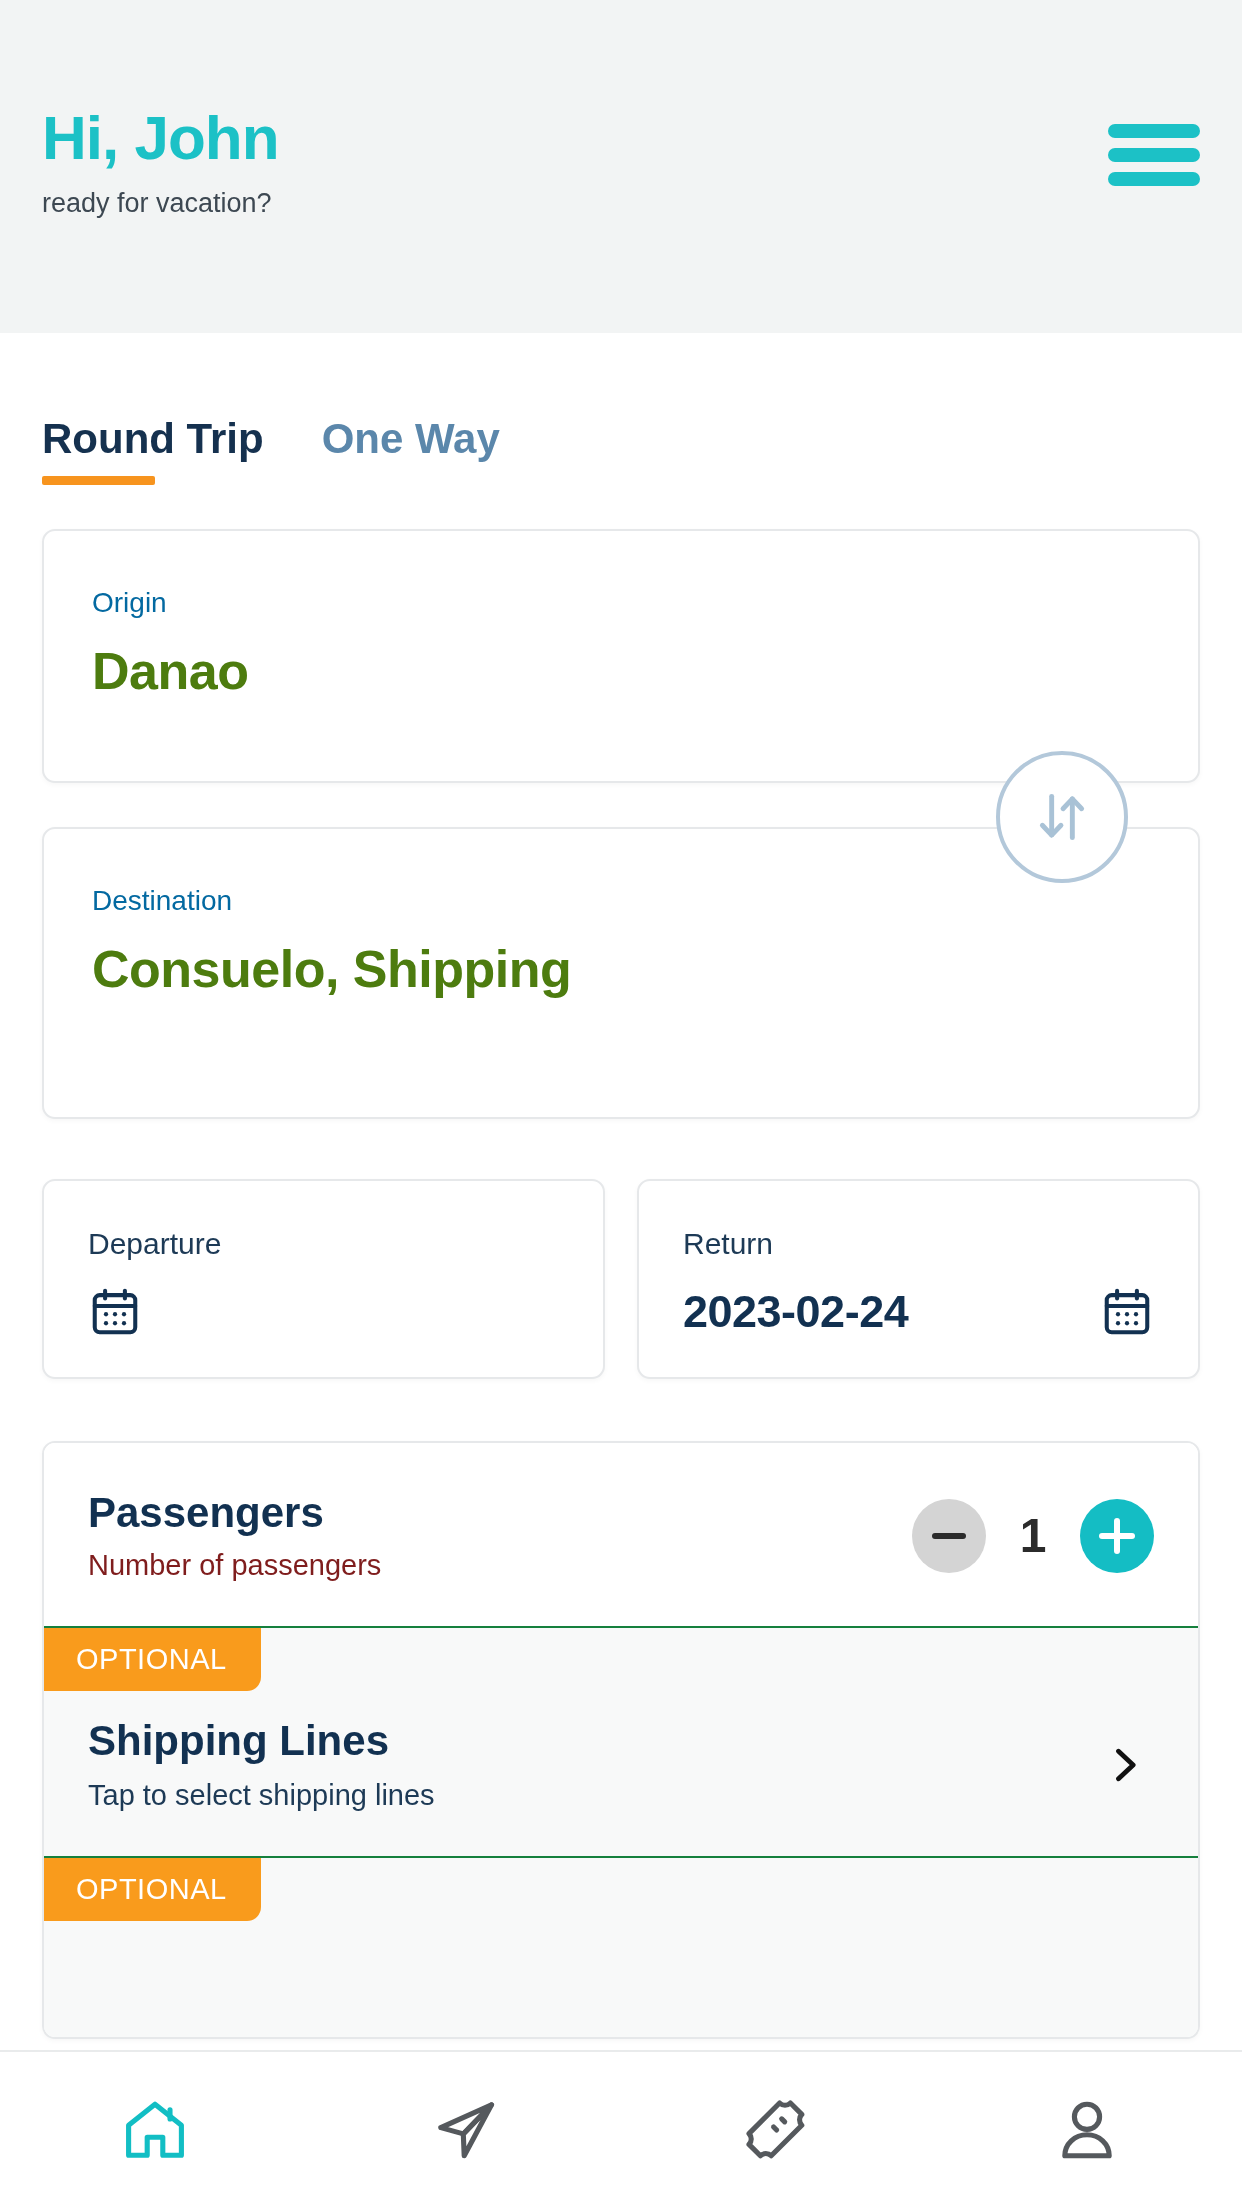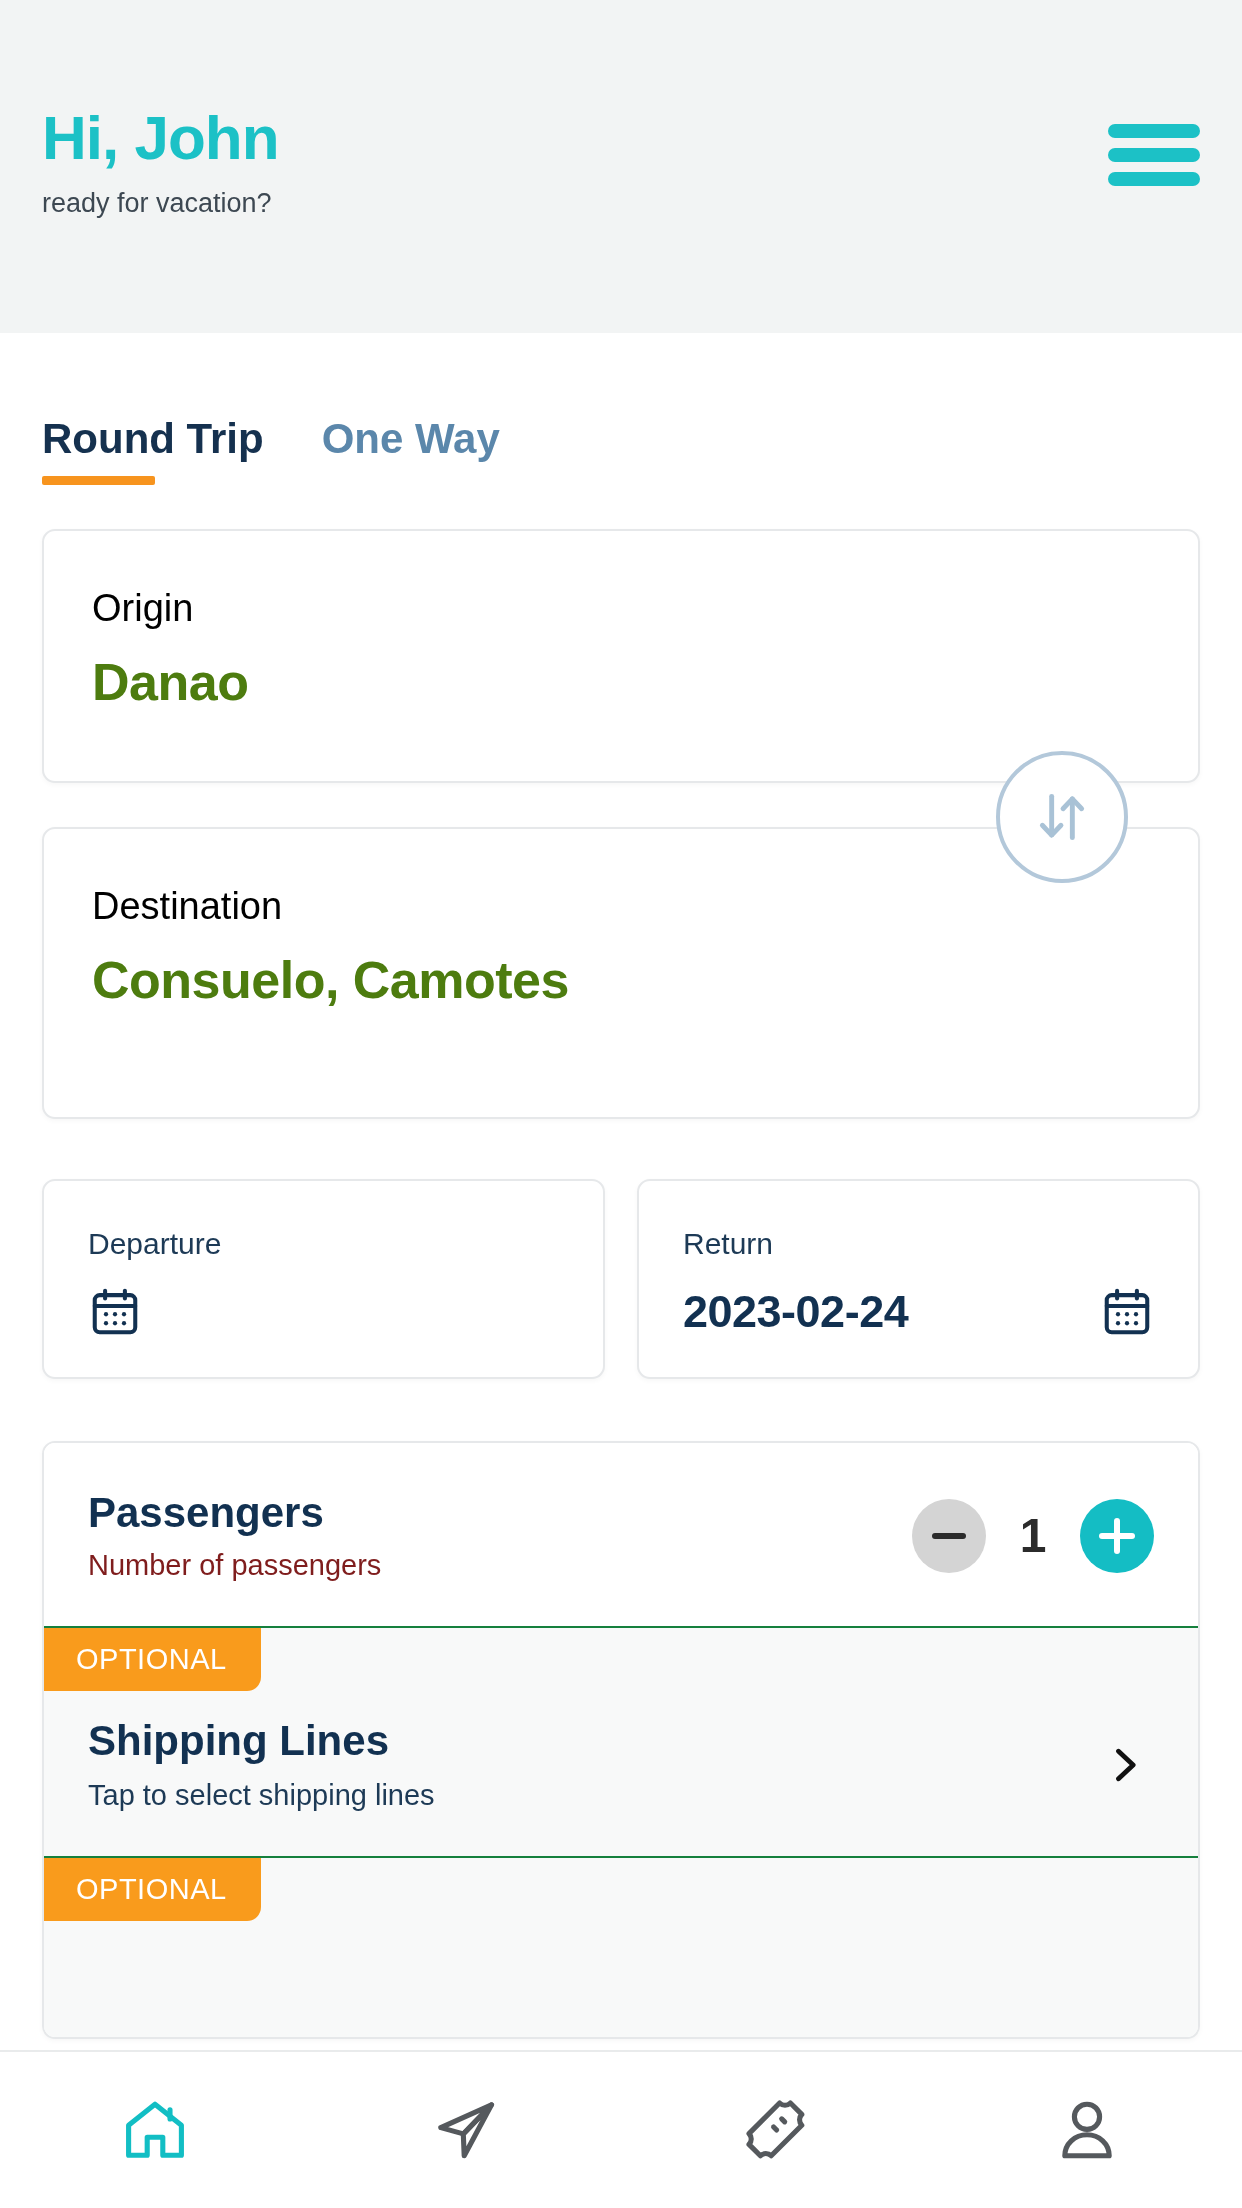"Origin" .field-label { color: #000000 -> #0369a1; font-size: 38px -> 28px }
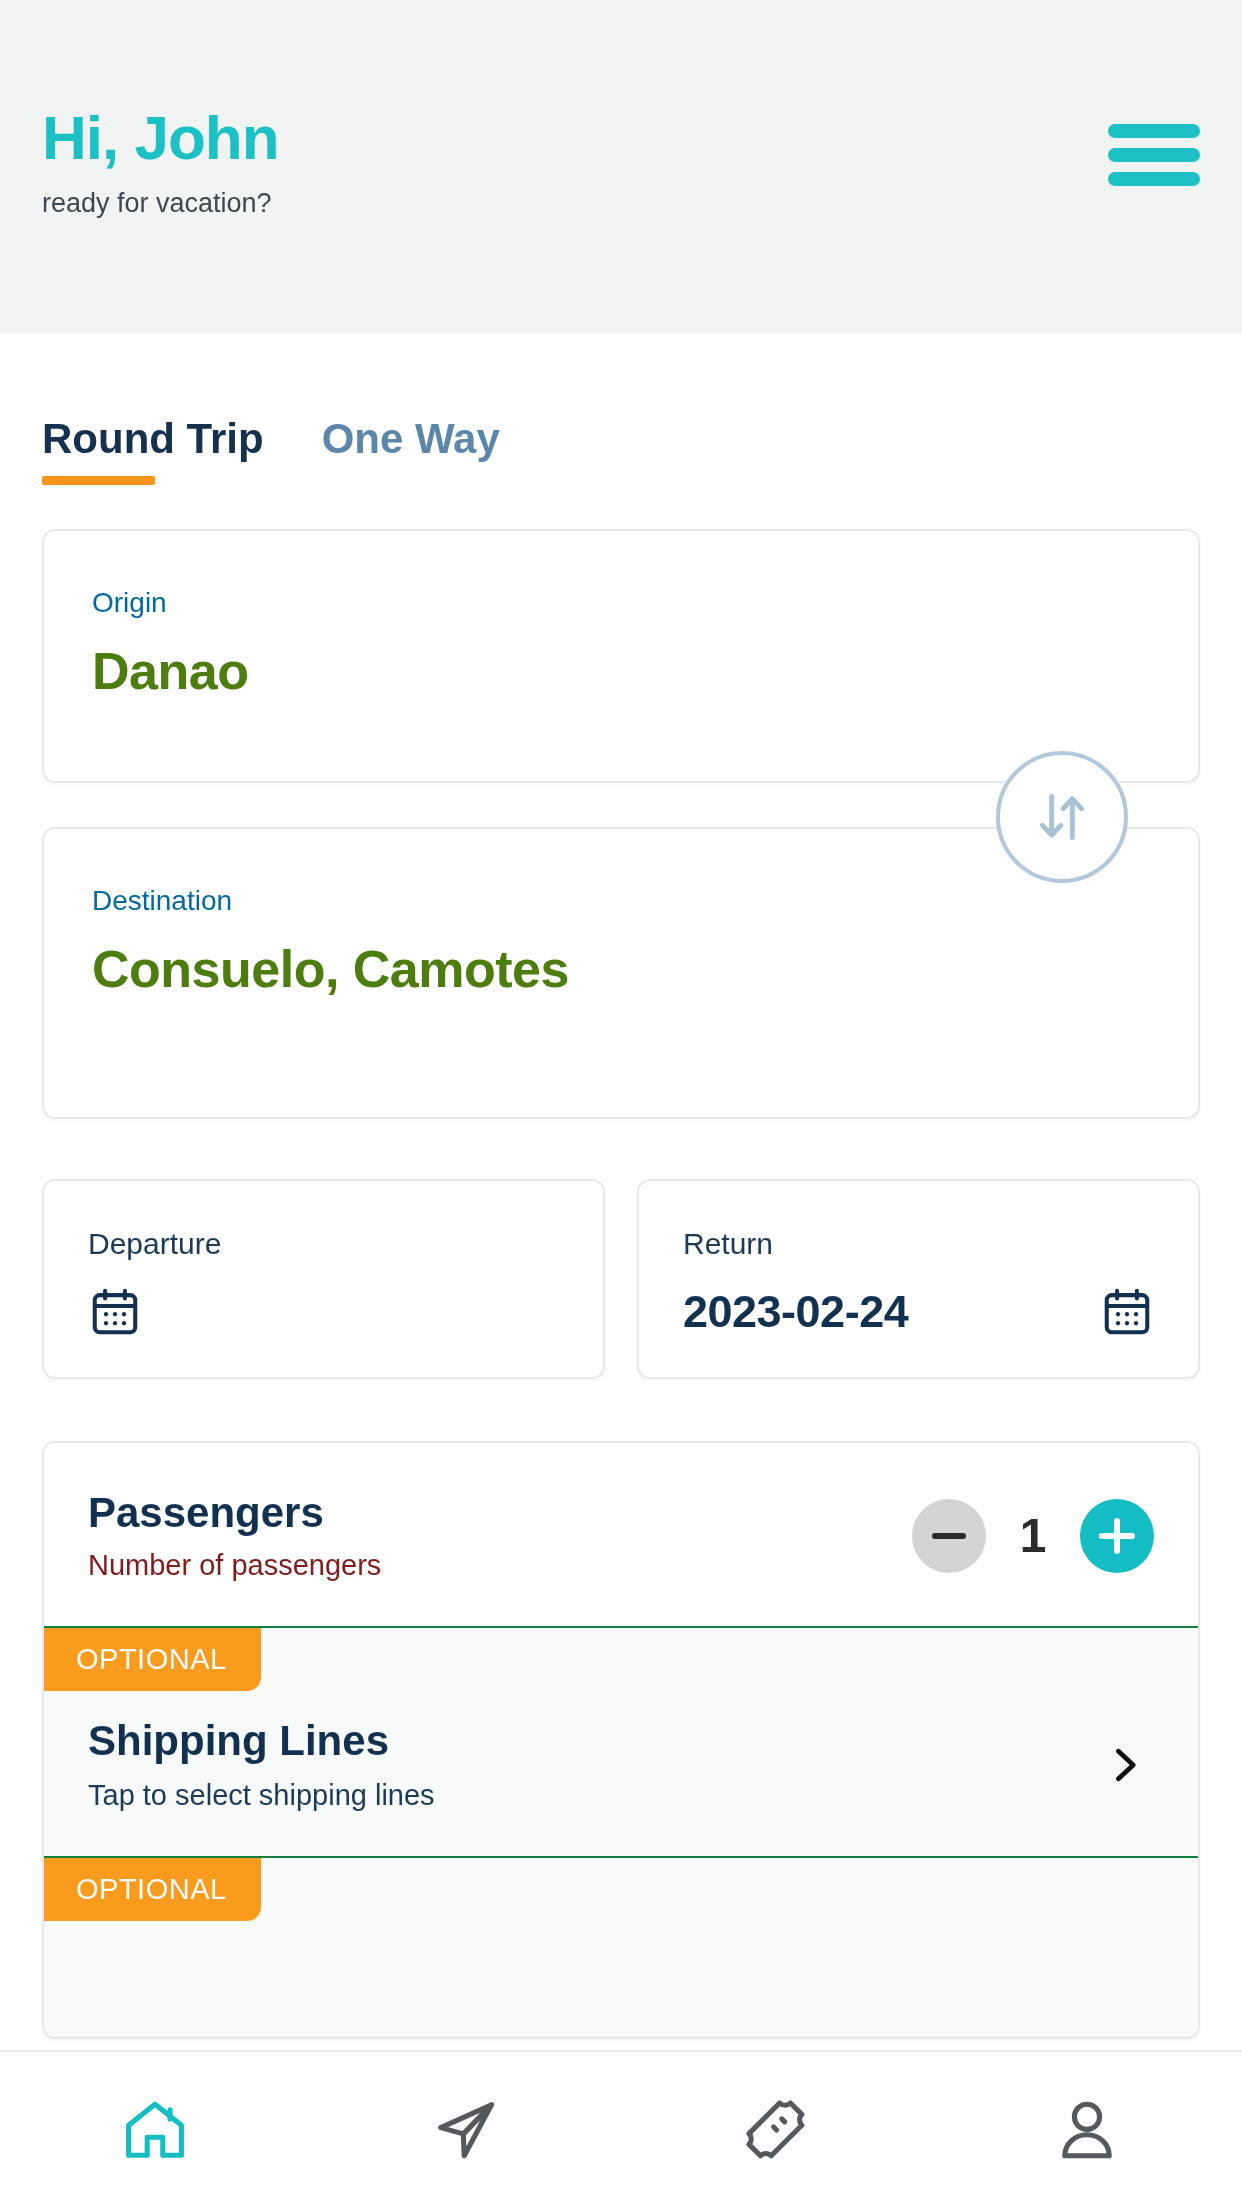"Consuelo, Camotes" div.field-value { text: Camotes -> Shipping }
